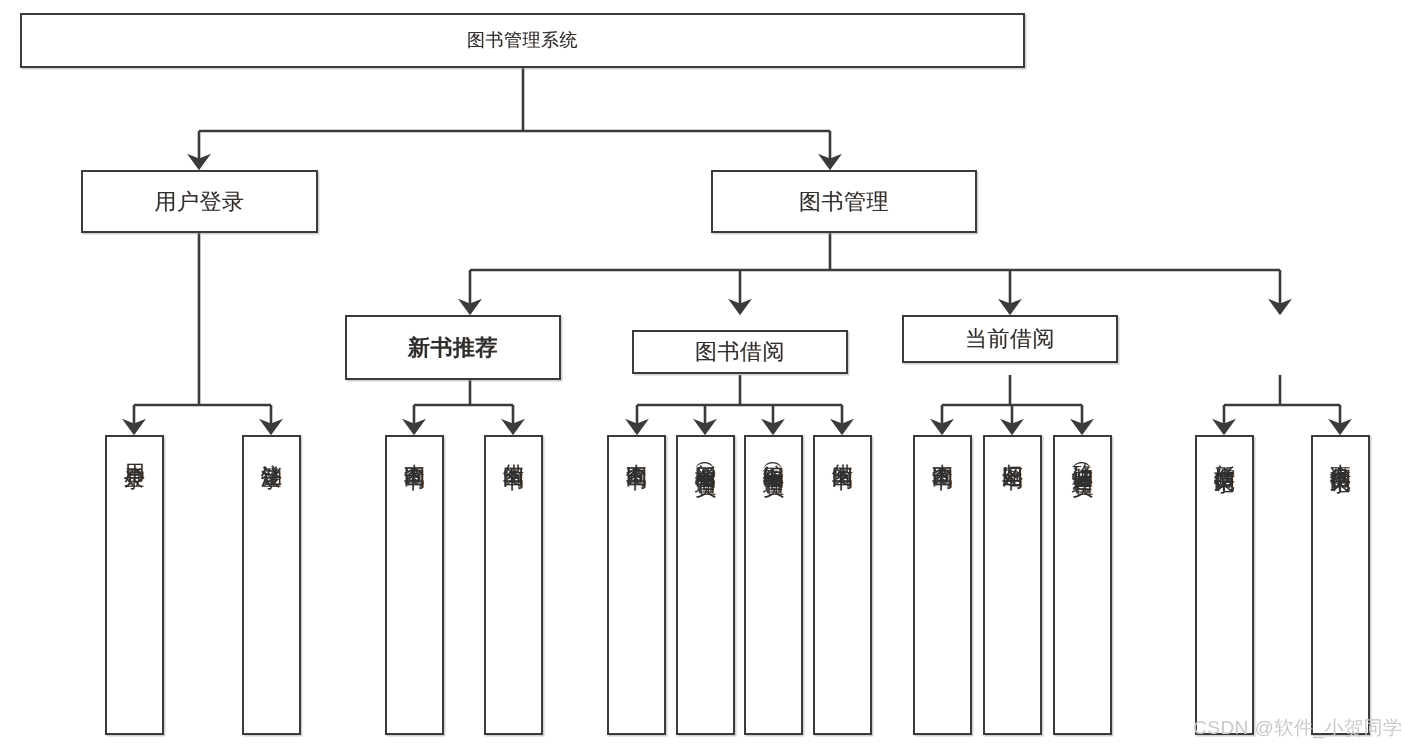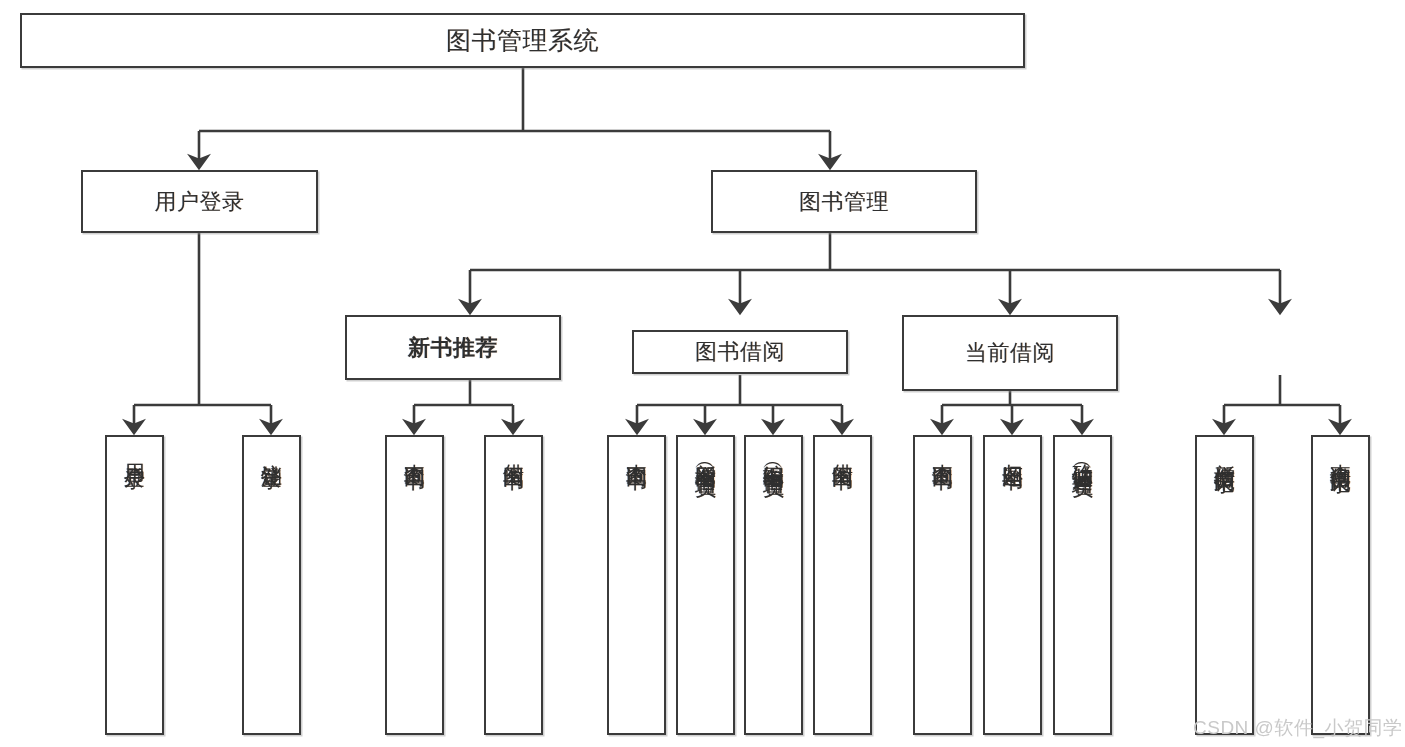"图书管理系统" .node.root .label { font-size: 25px -> 18px }
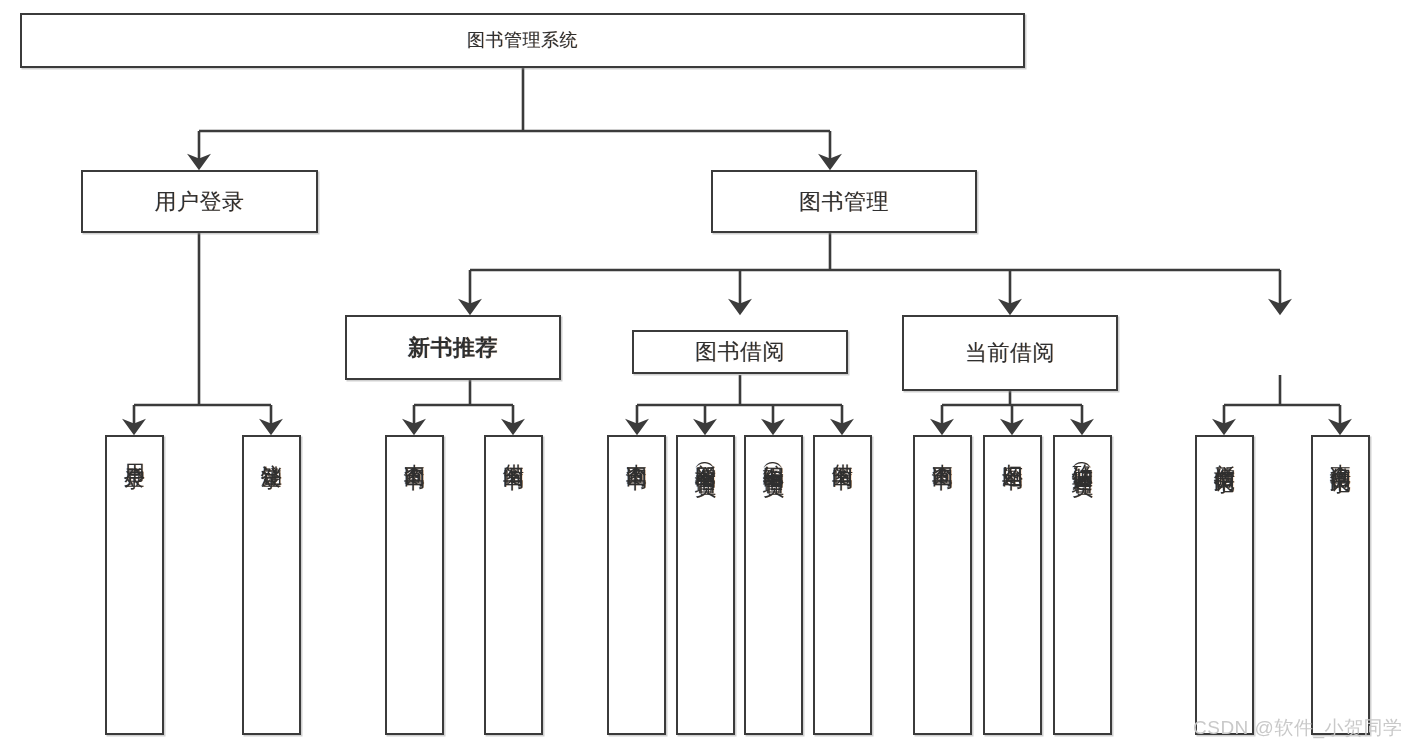"当前借阅" div.node { height: 76px -> 48px }
